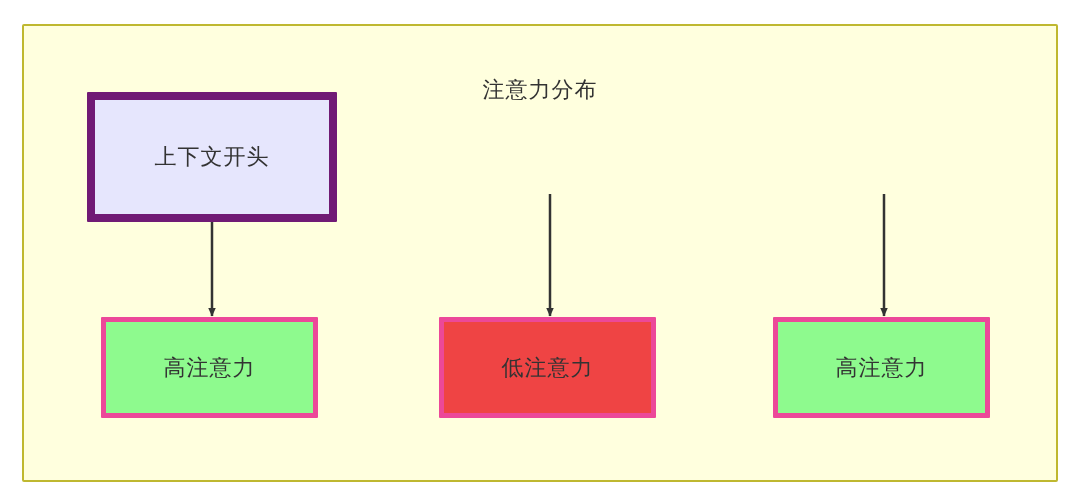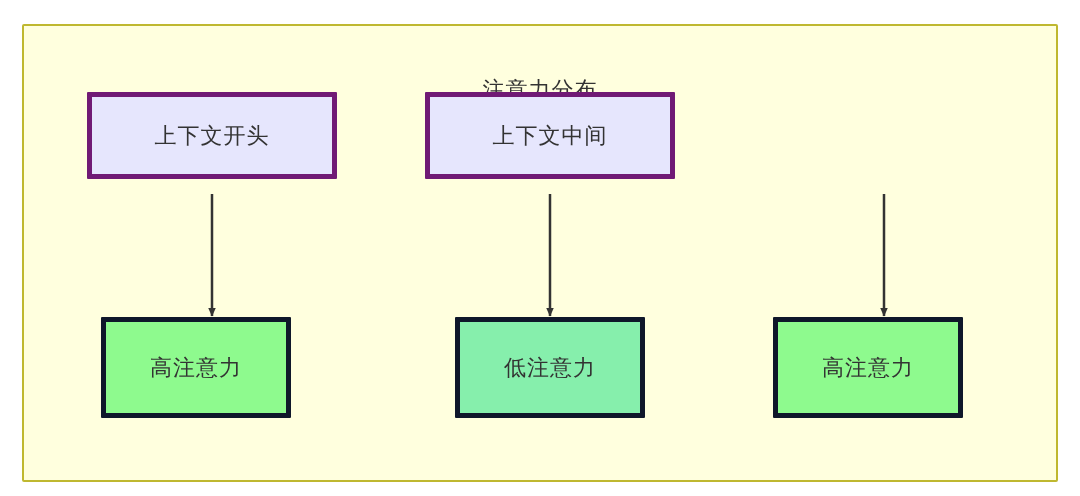"上下文开头" .node-context { border: 5px solid #701a75 -> 8px solid #701a75; height: 87px -> 130px }
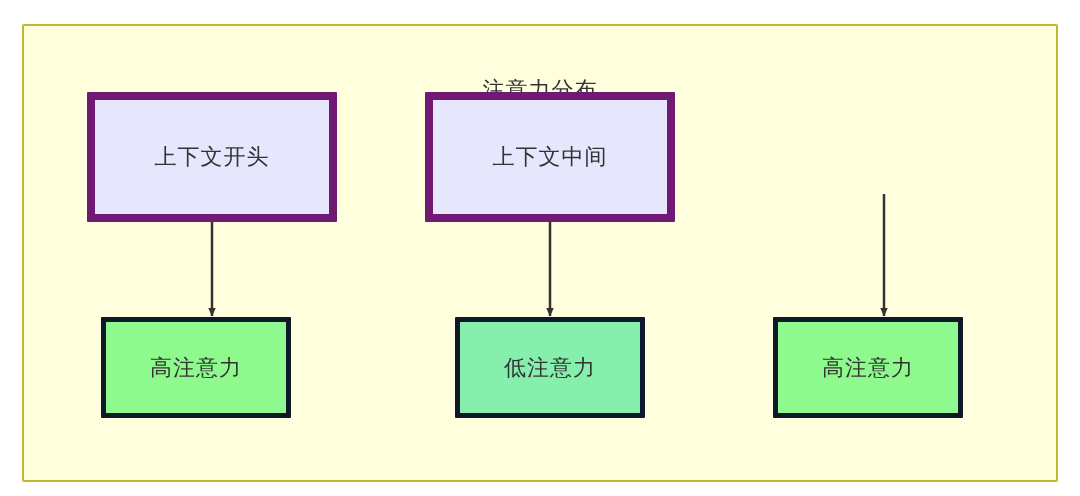"上下文中间" div.node { html: <div> <span>上下文中间</span> </div> -> none }
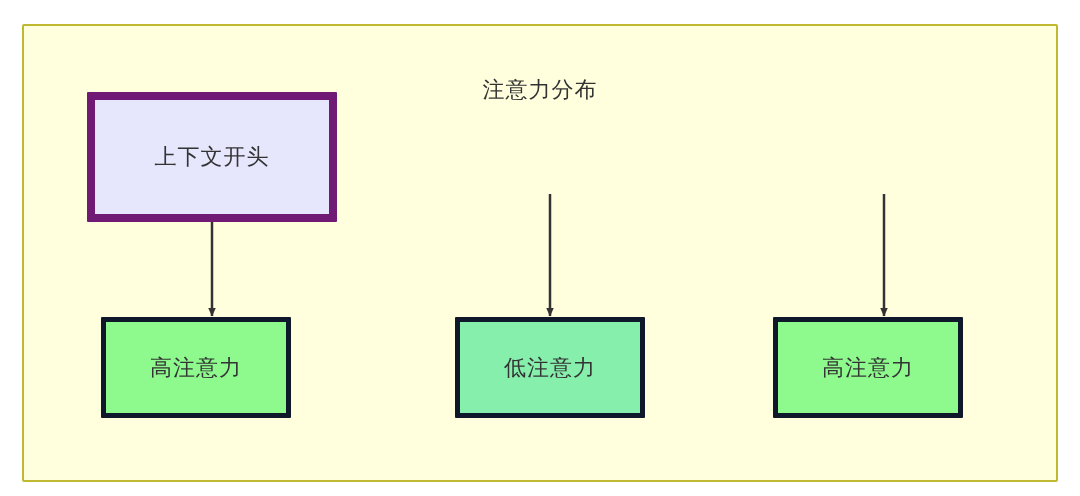"高注意力" .node-result { border: 5px solid #0f172a -> 5px solid #ec4899; width: 190px -> 217px }
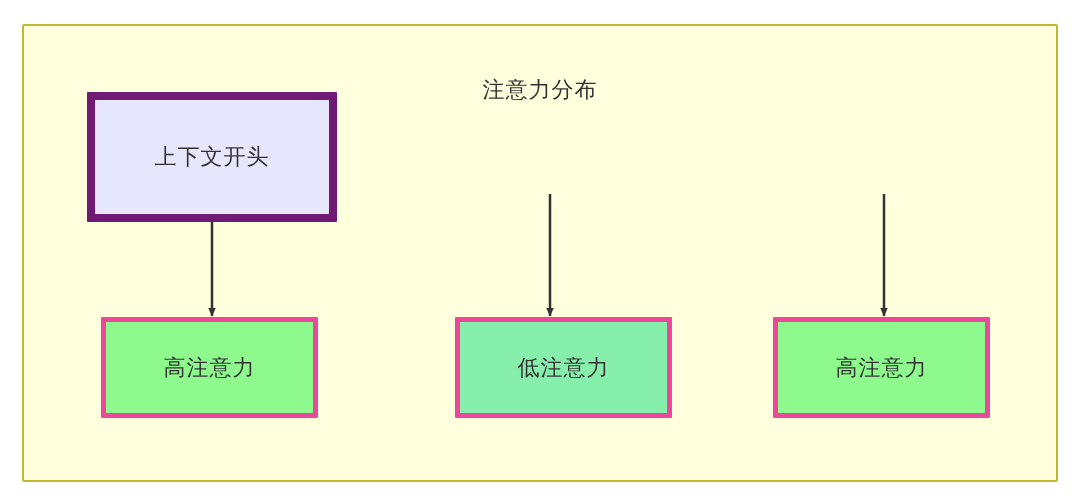"低注意力" .node-low { background: #86efac -> #ef4444; margin-left: 16px -> none }
